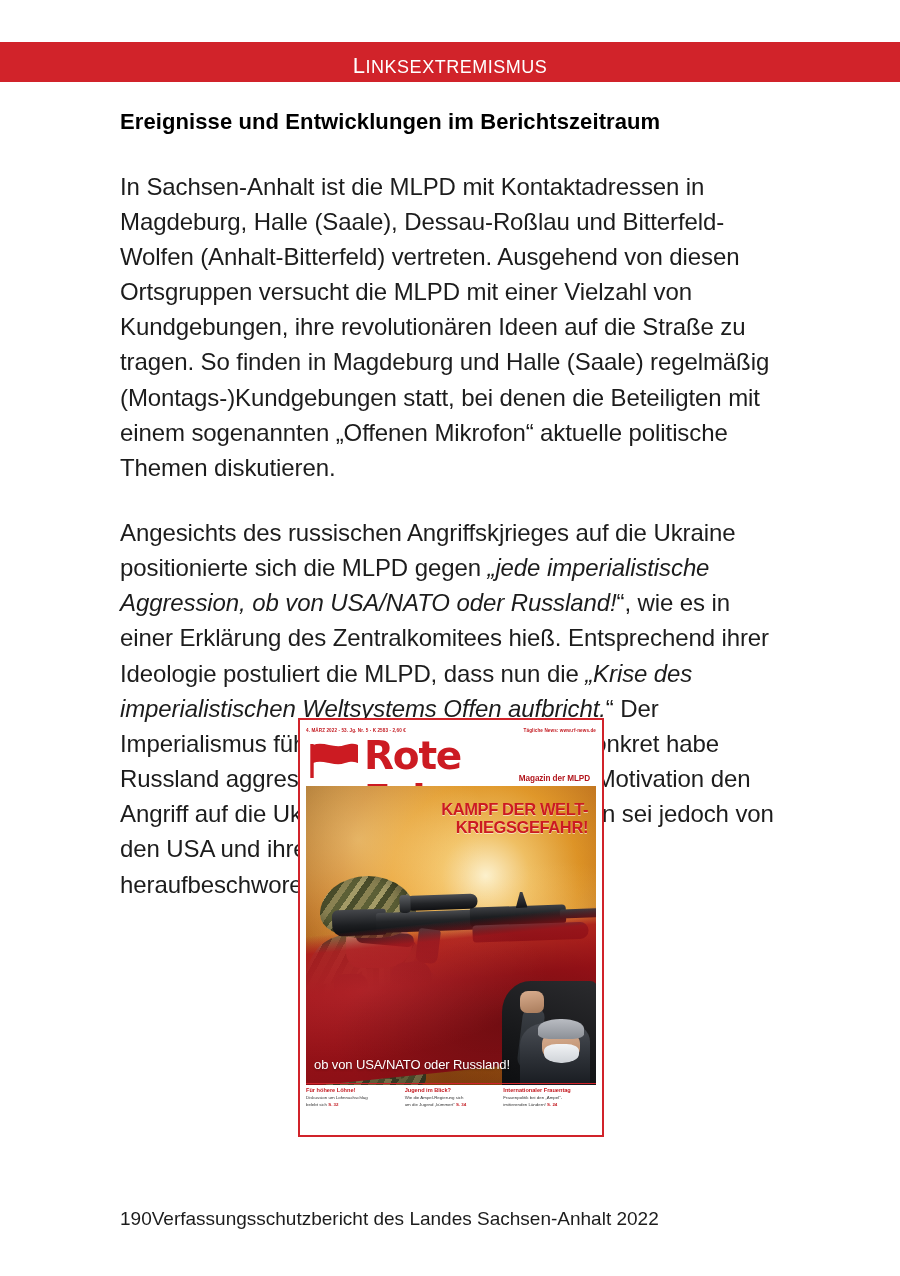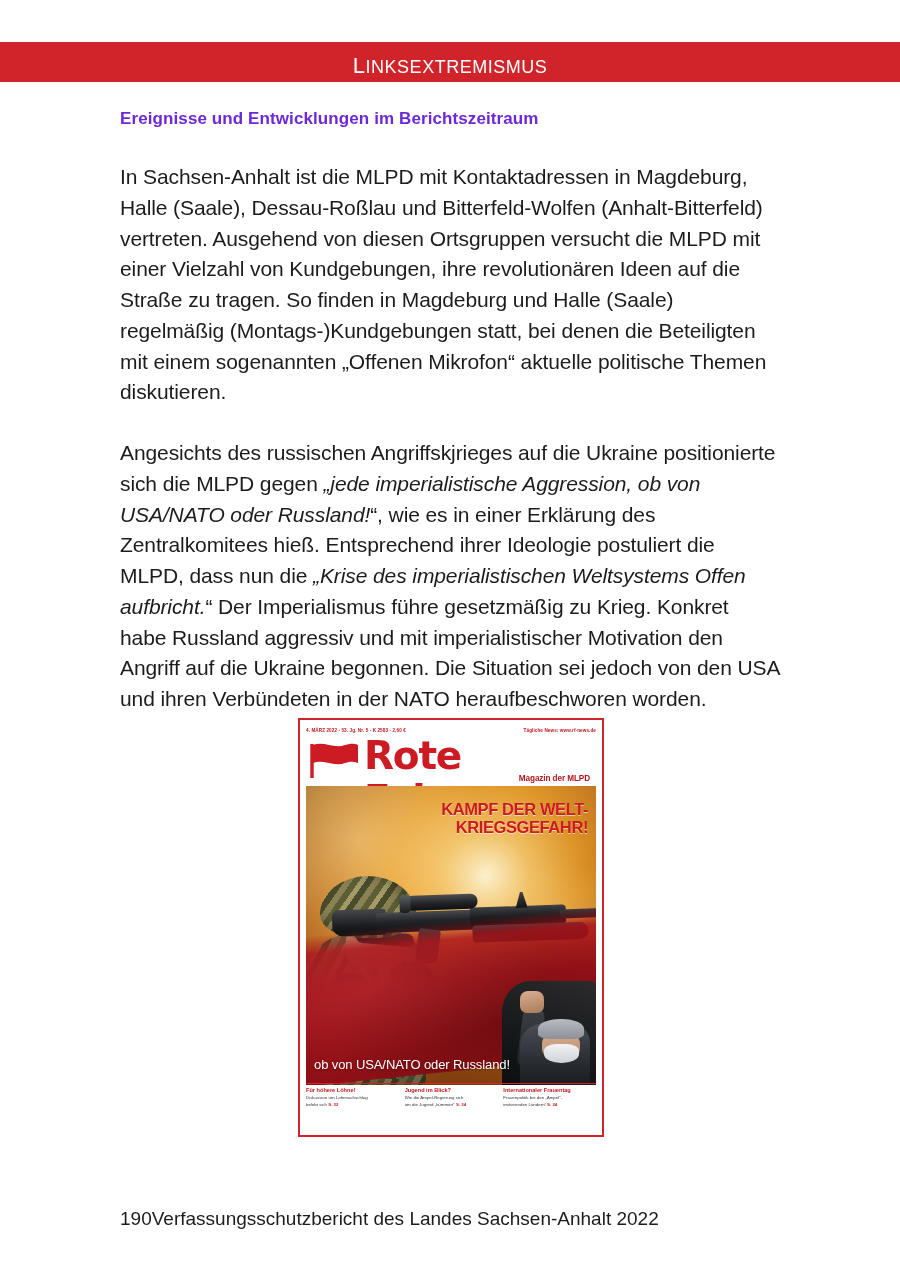"Ereignisse und Entwicklungen im" .section-heading { color: #6d28d9 -> #000000; font-size: 17px -> 22px }
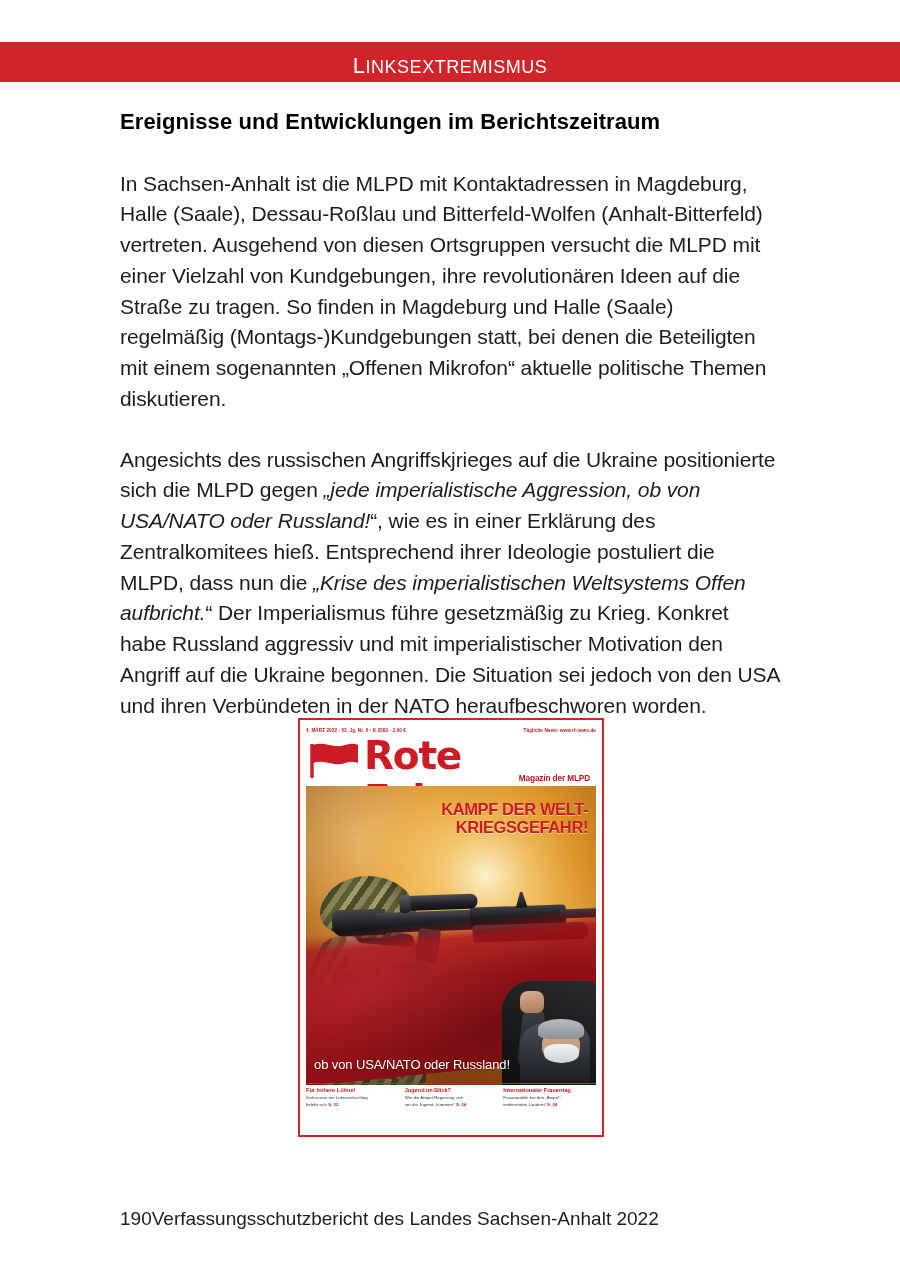"In Sachsen-Anhalt ist die MLPD" .body-par { font-size: 21px -> 24px }
